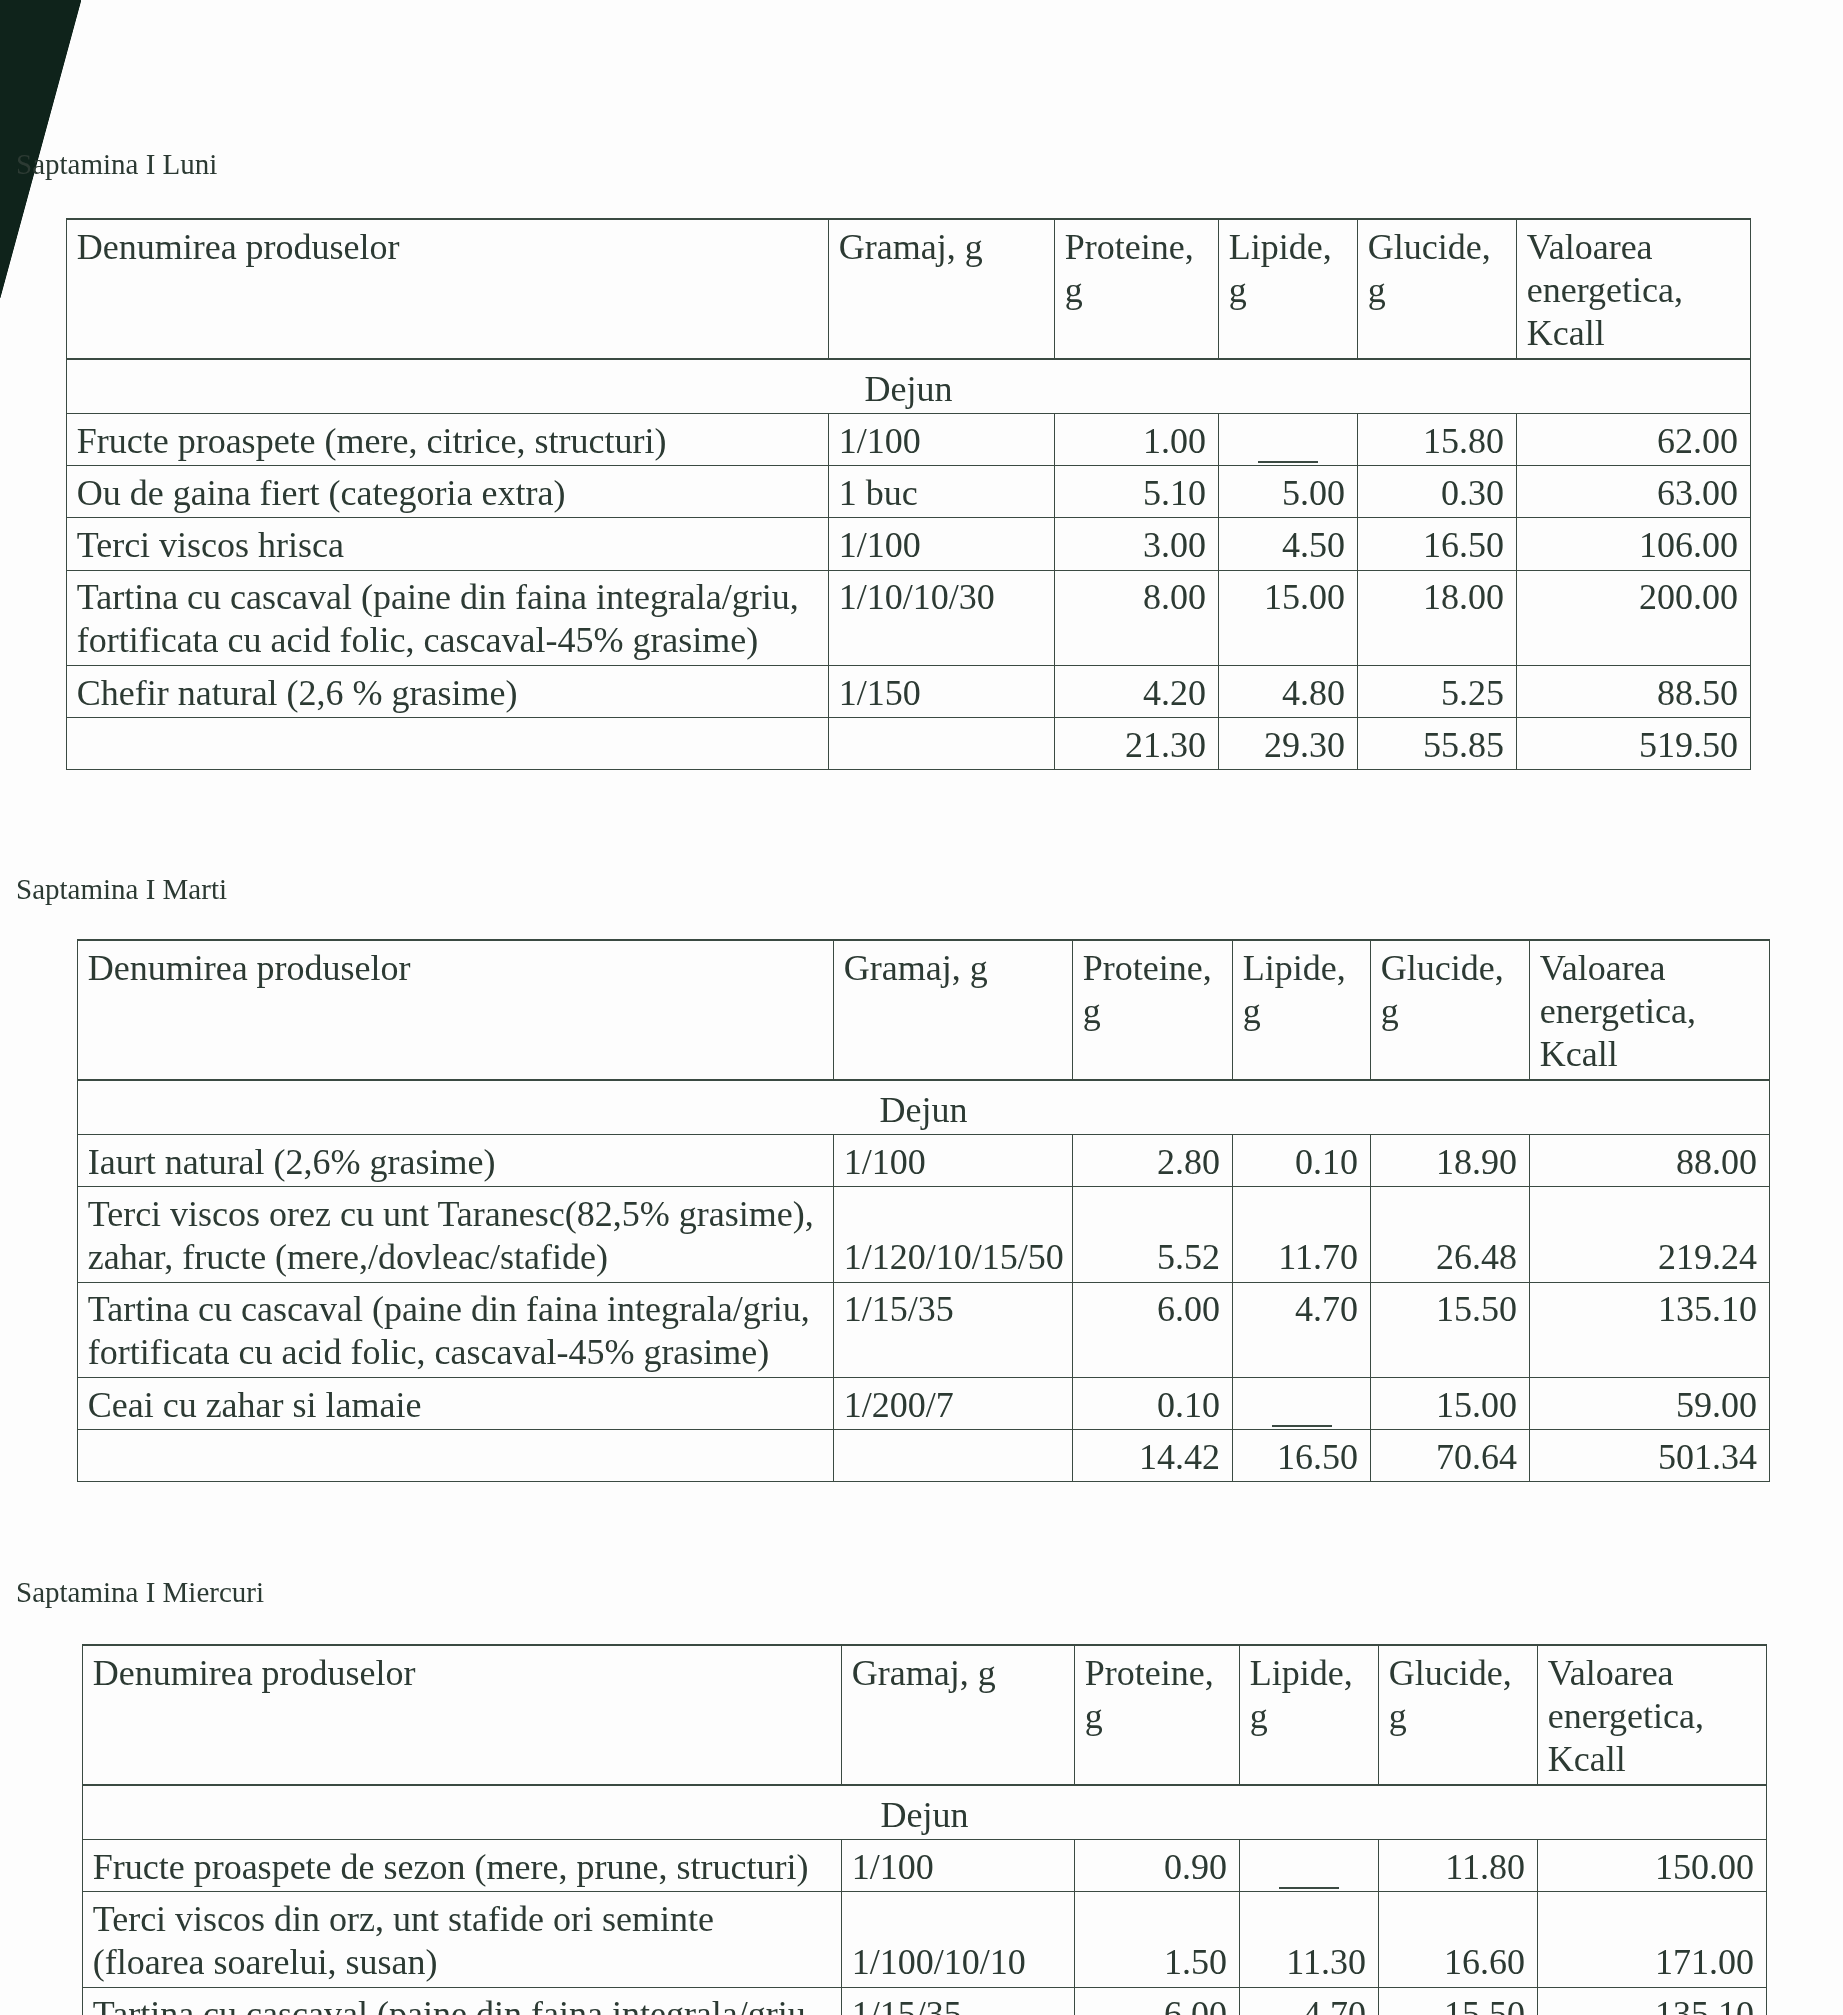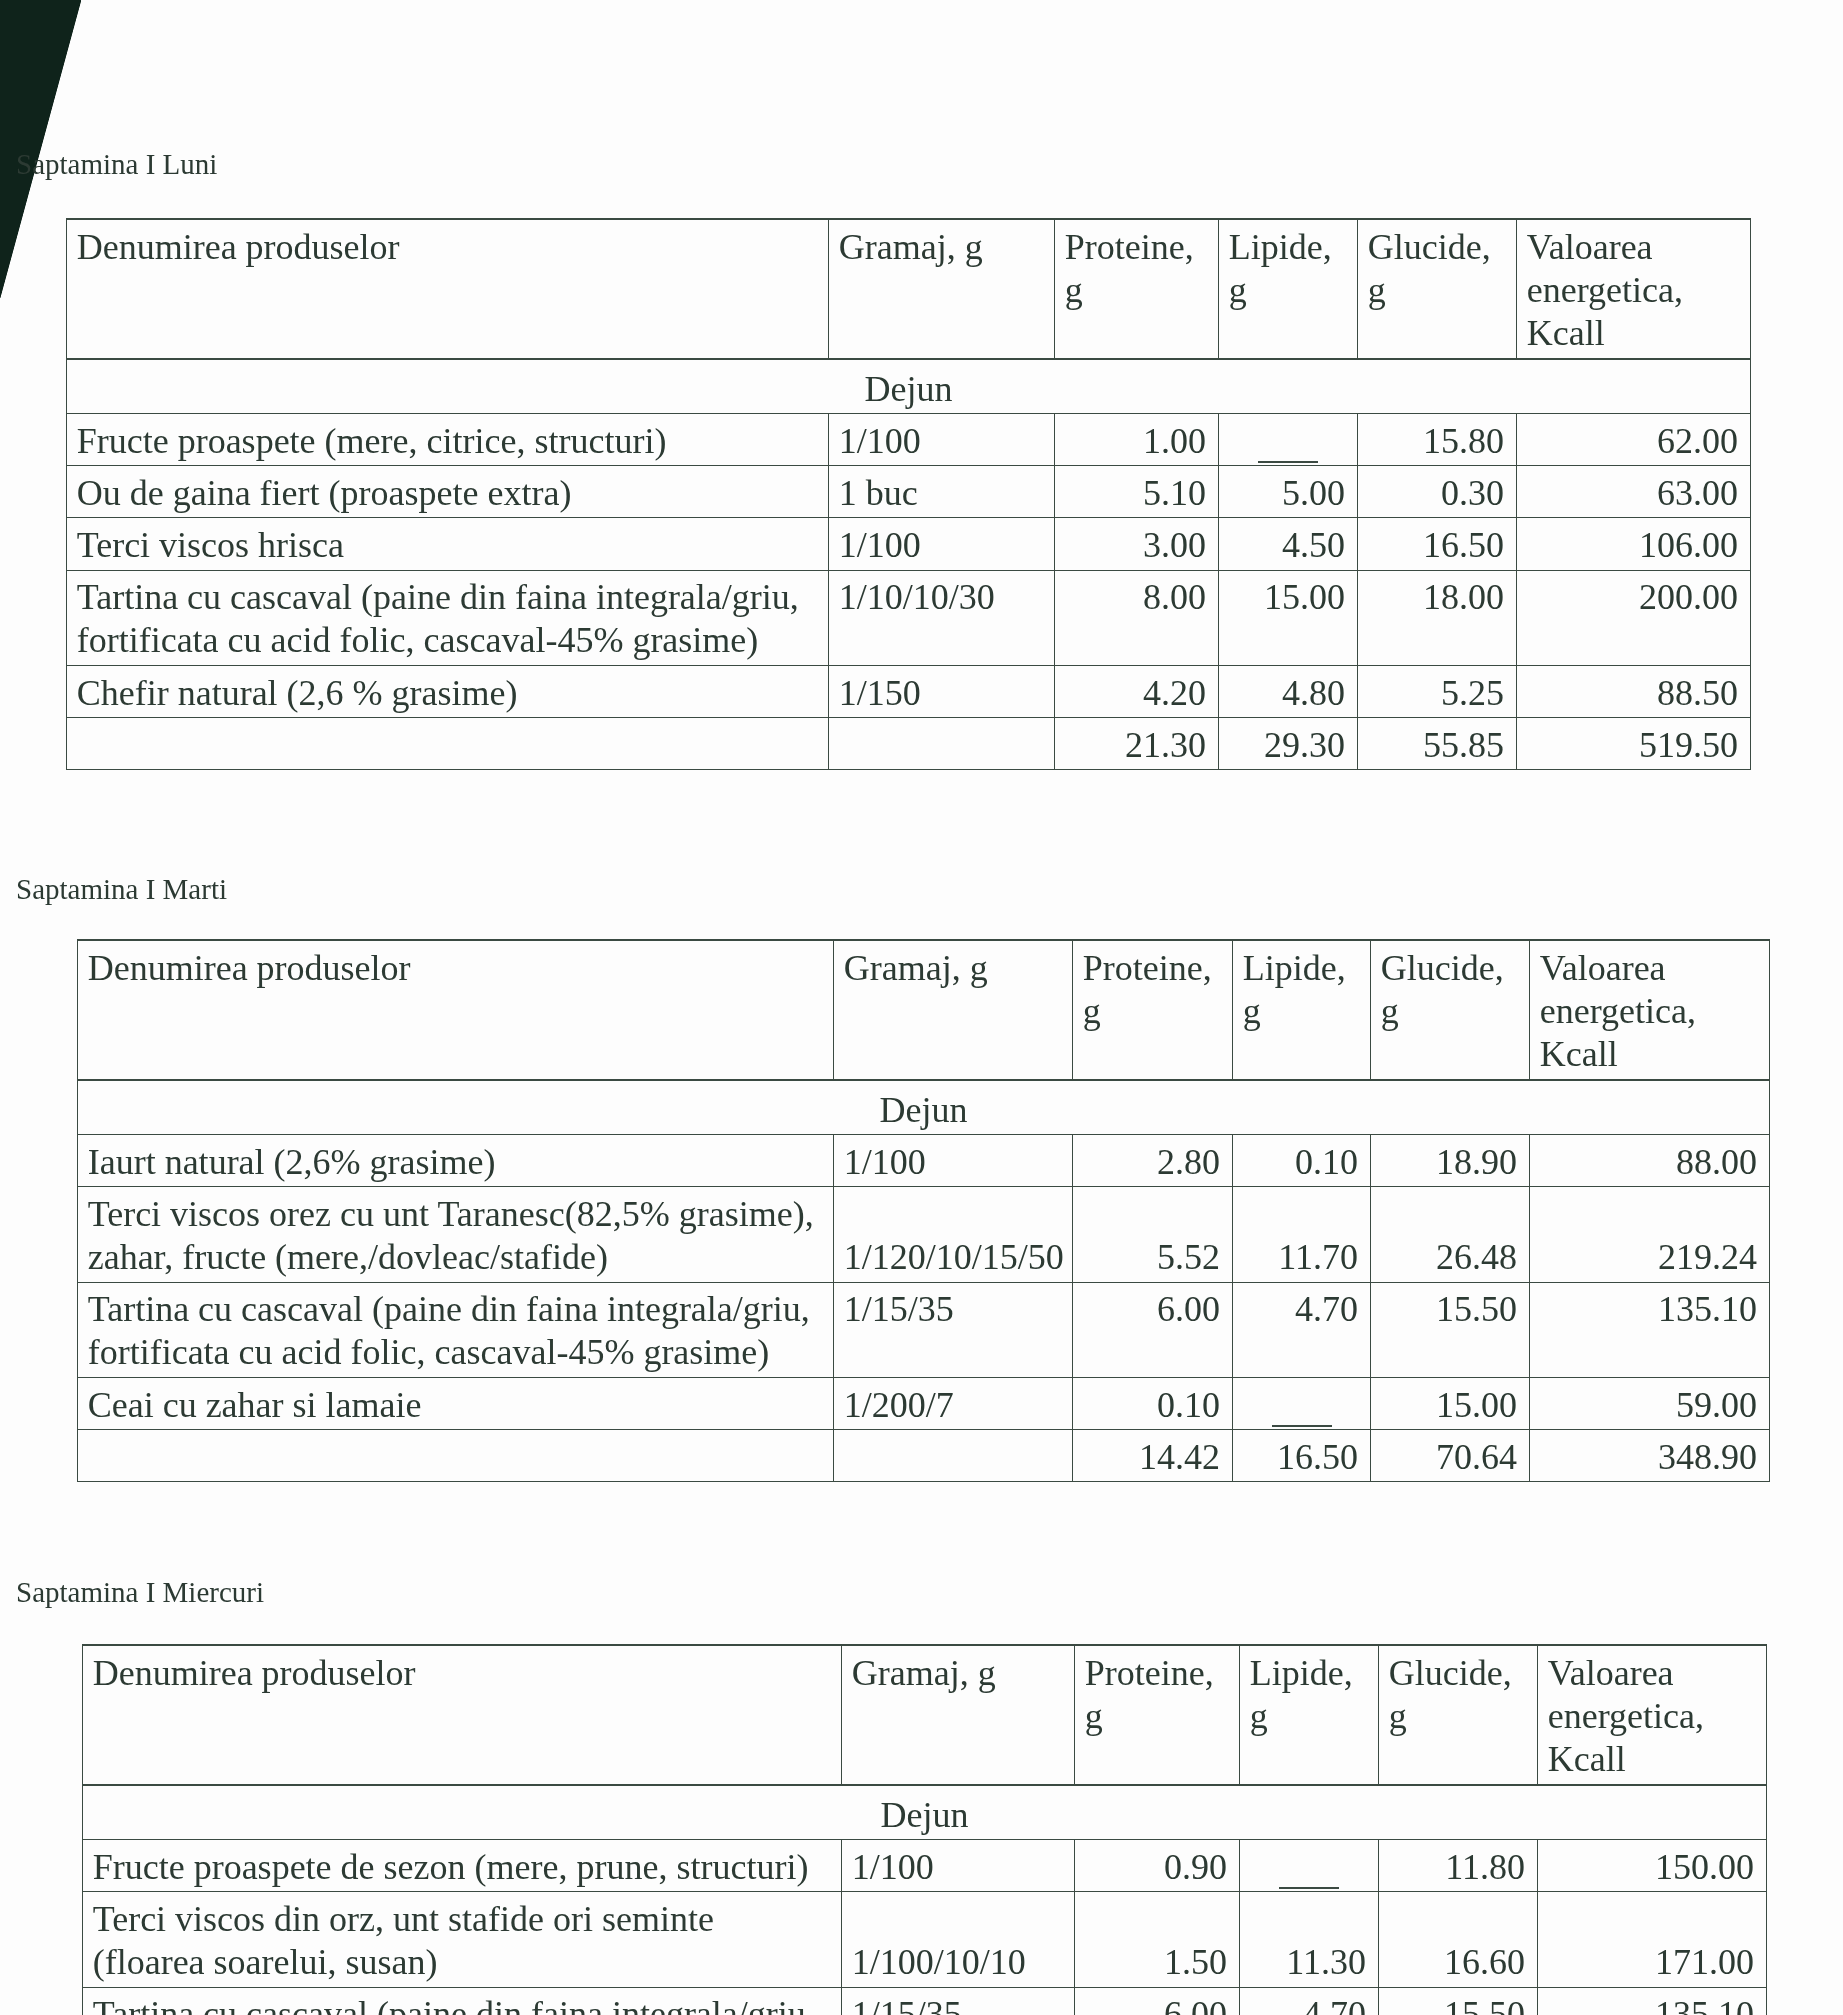"Ou de gaina fiert (proaspete" td.bottom { text: proaspete -> categoria }
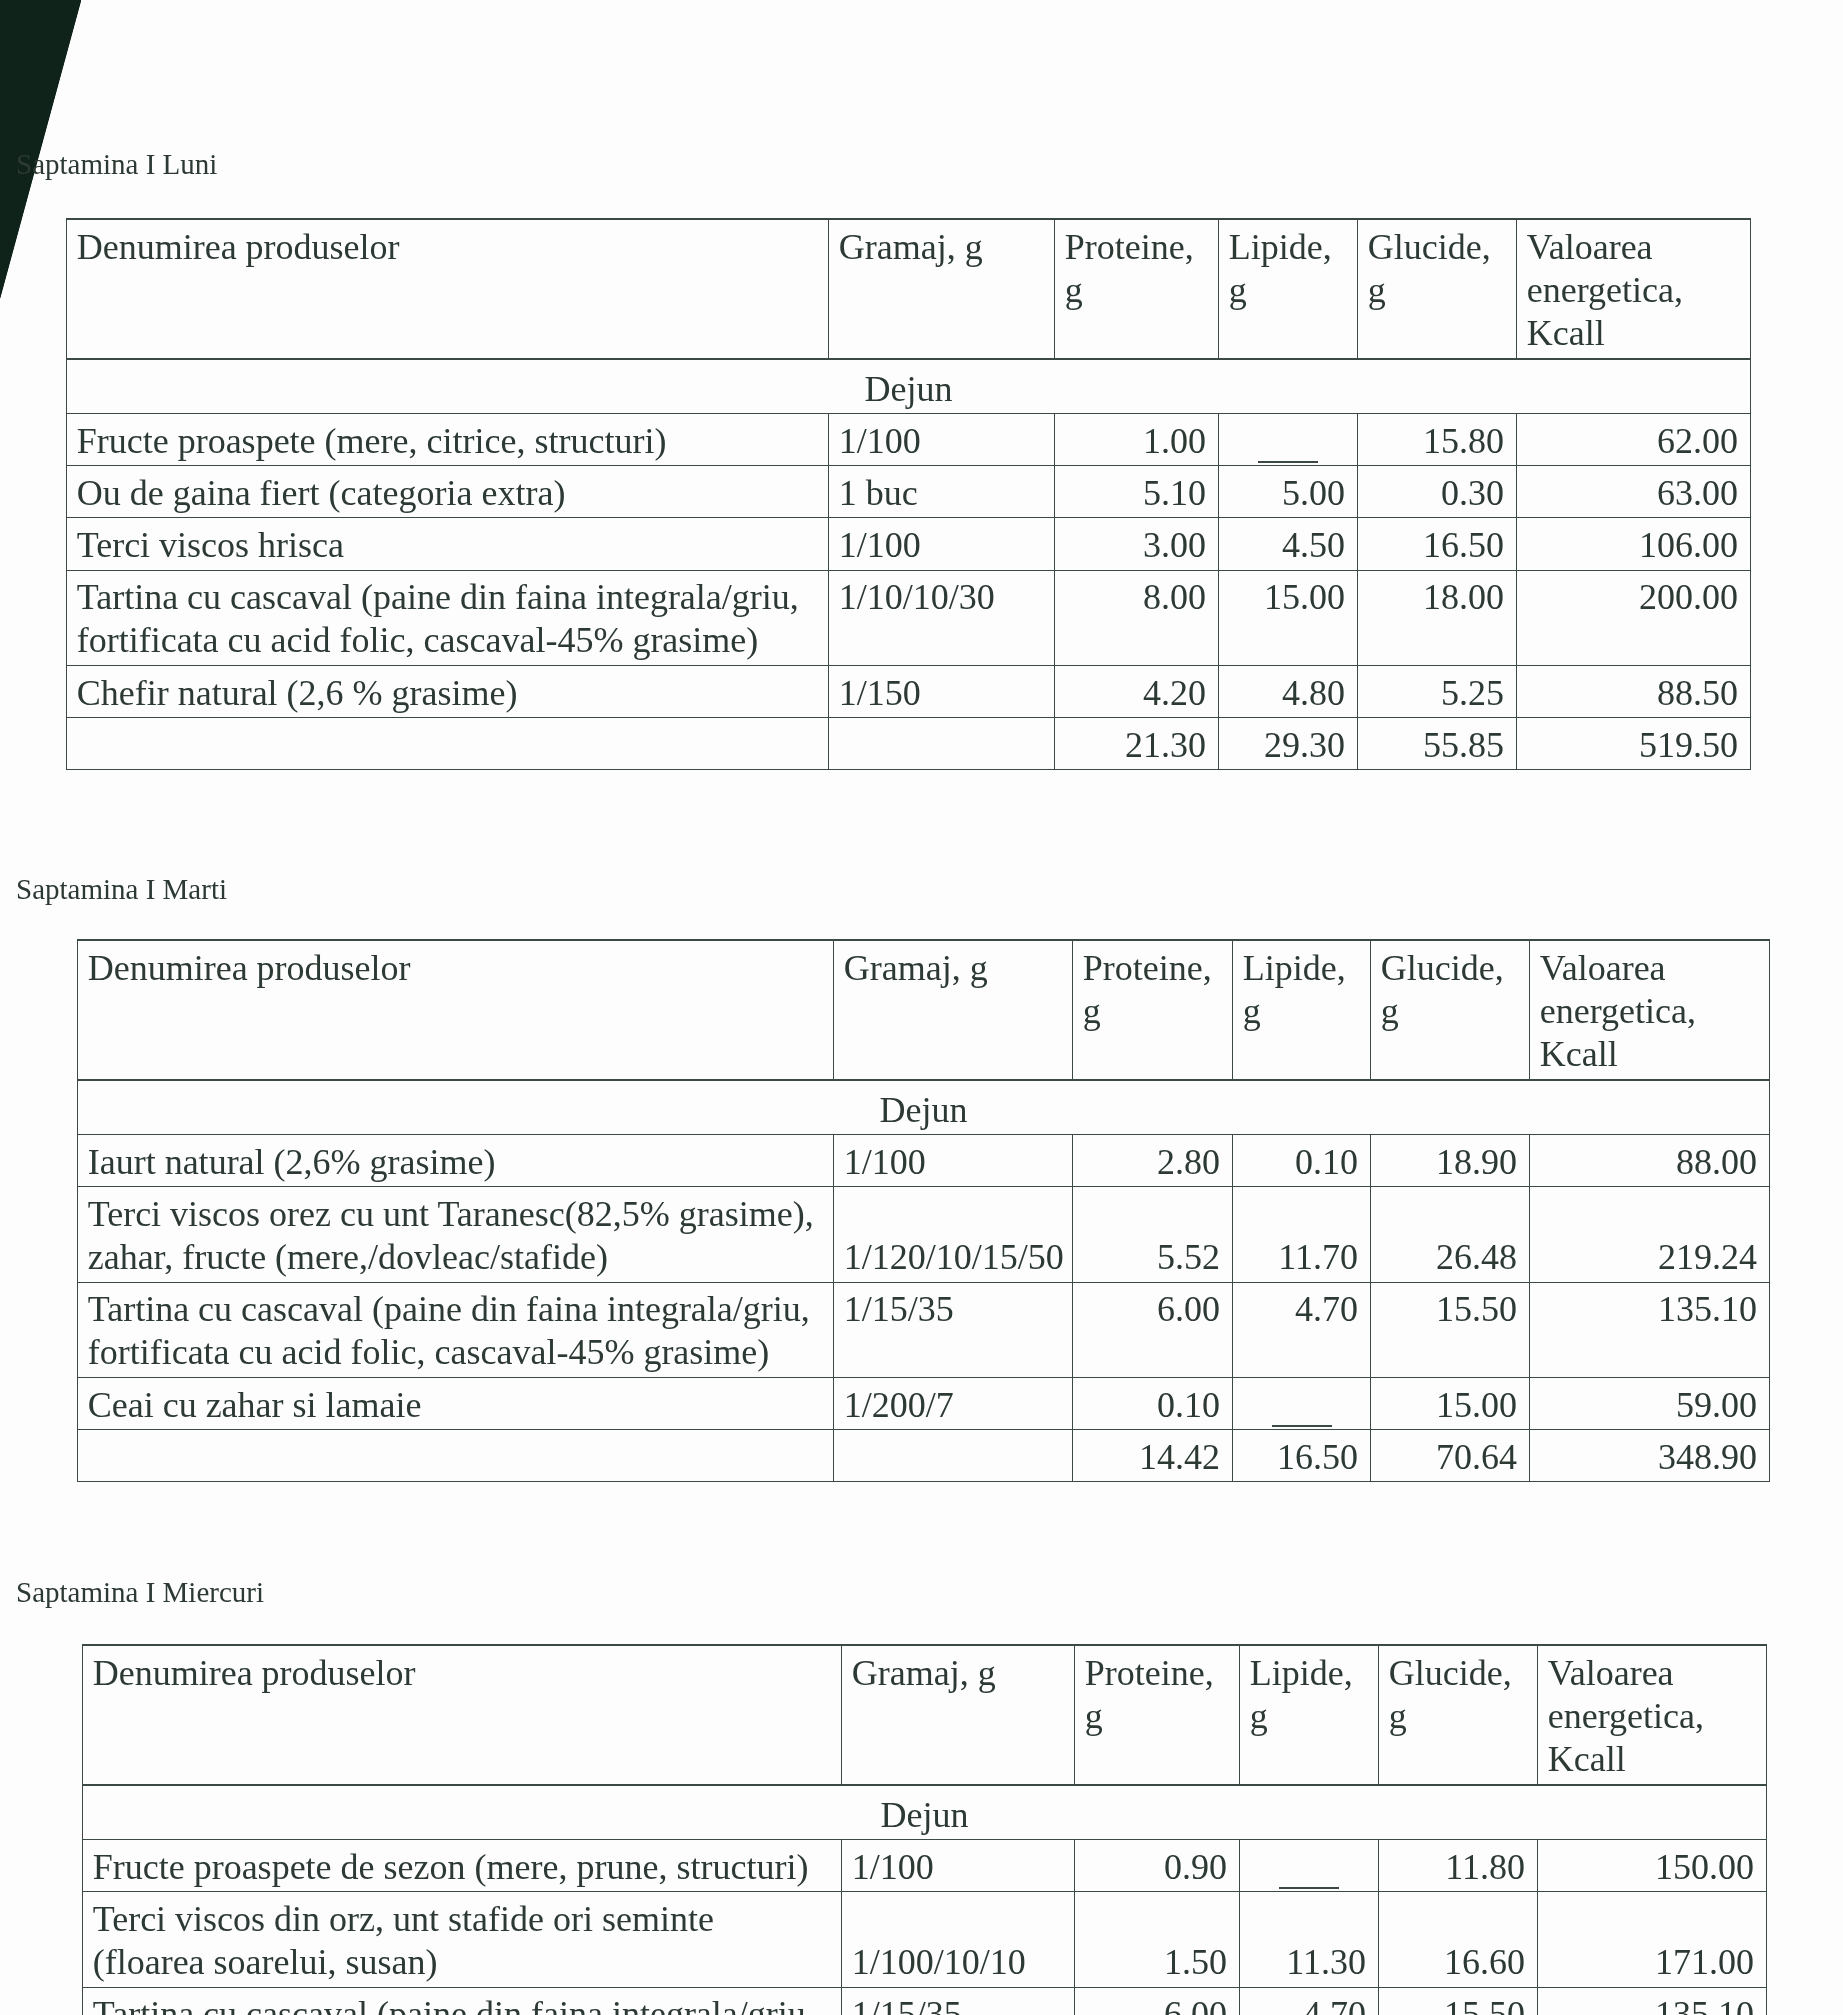"348.90" td.v-thin { text: 348.90 -> 501.34 }
